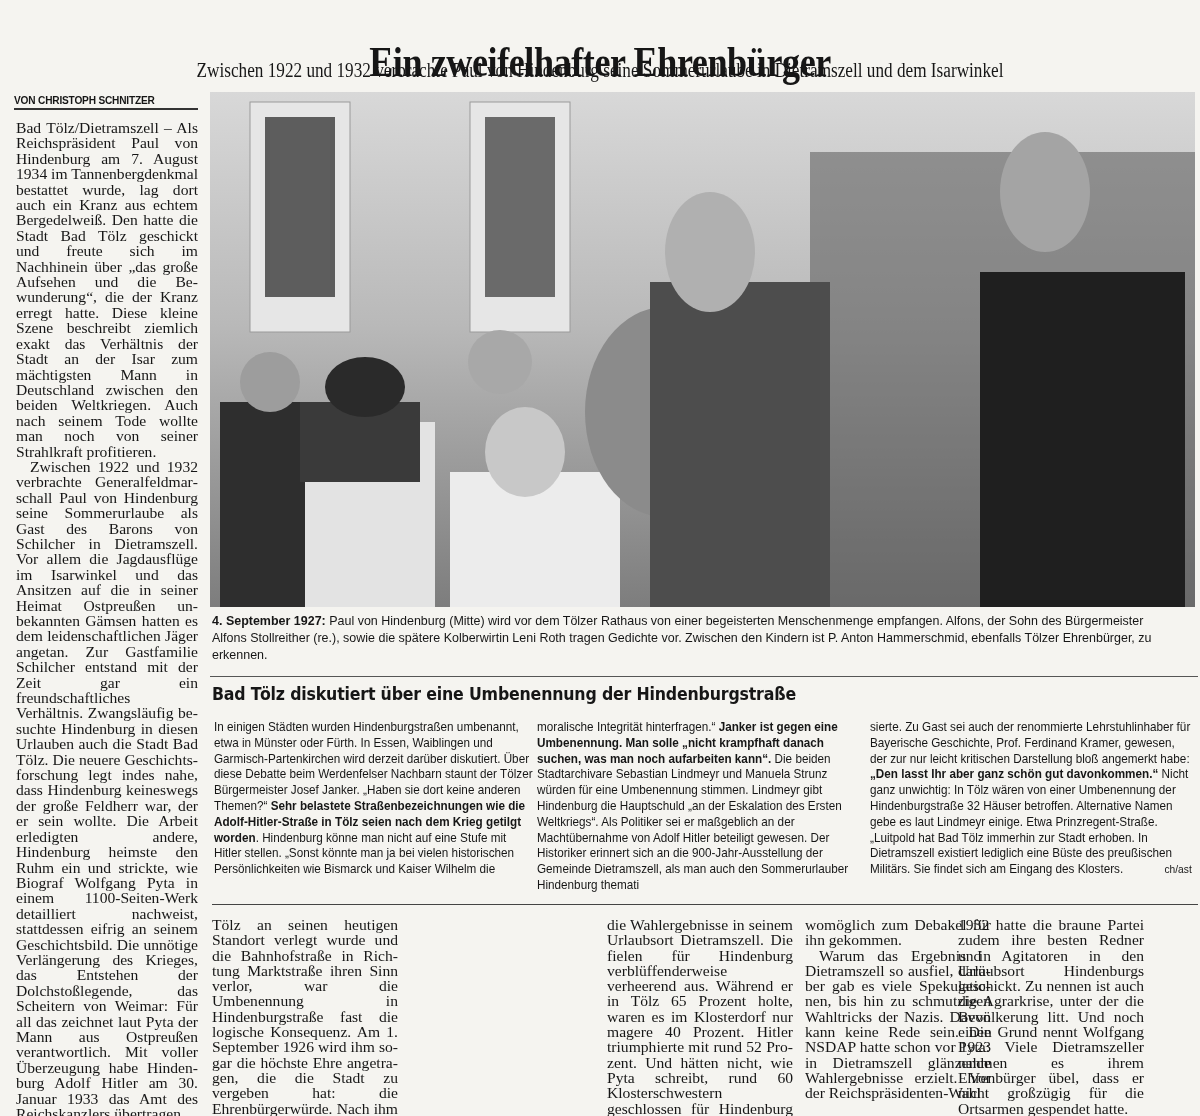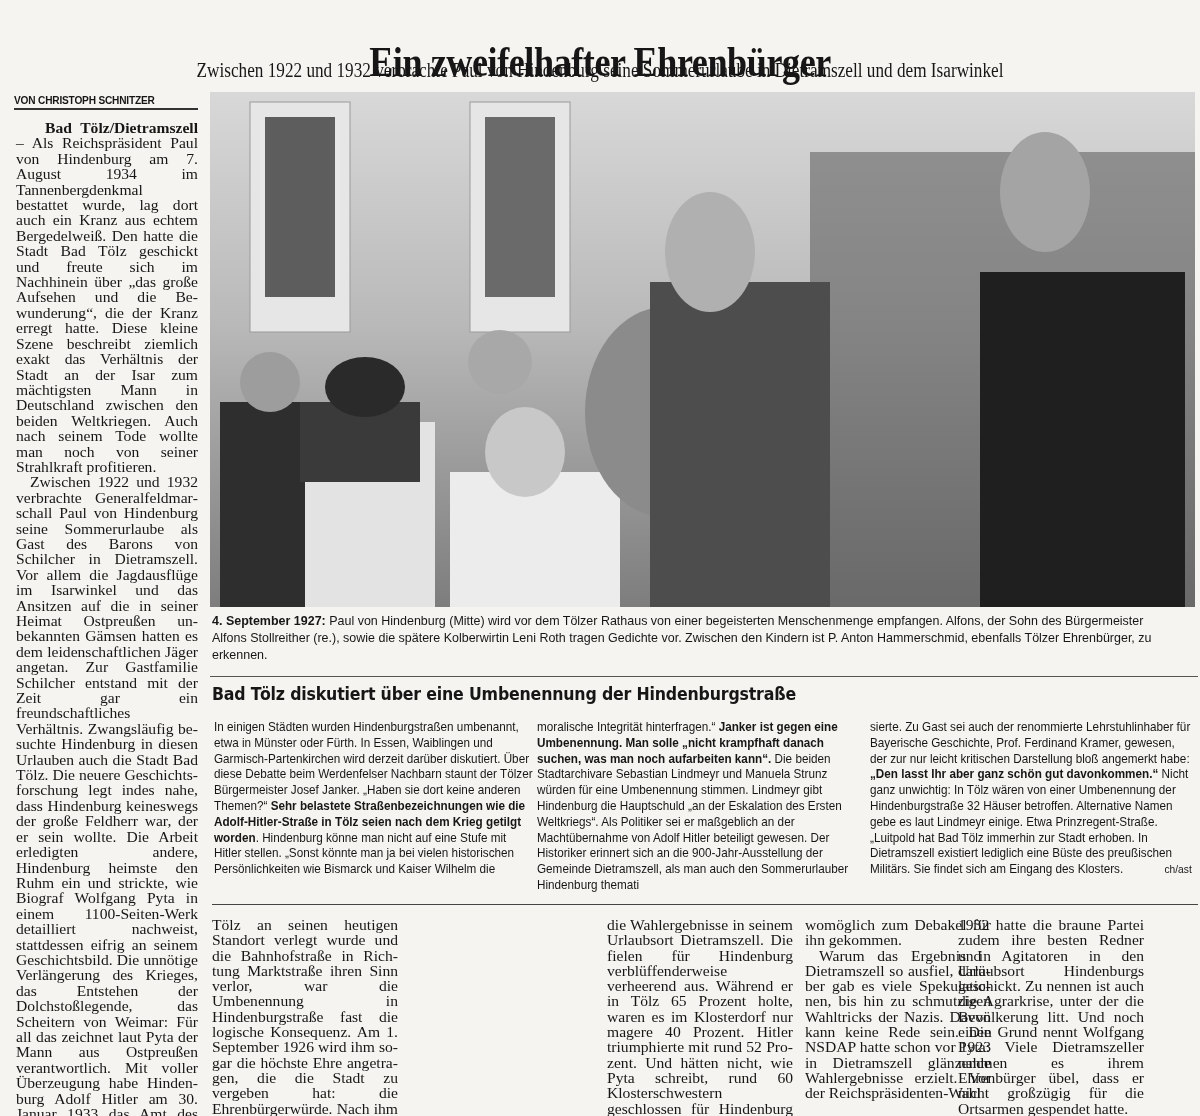"Bad Tölz/Dietramszell" .col-left .lead { font-weight: bold -> normal; margin-left: 29px -> none }
